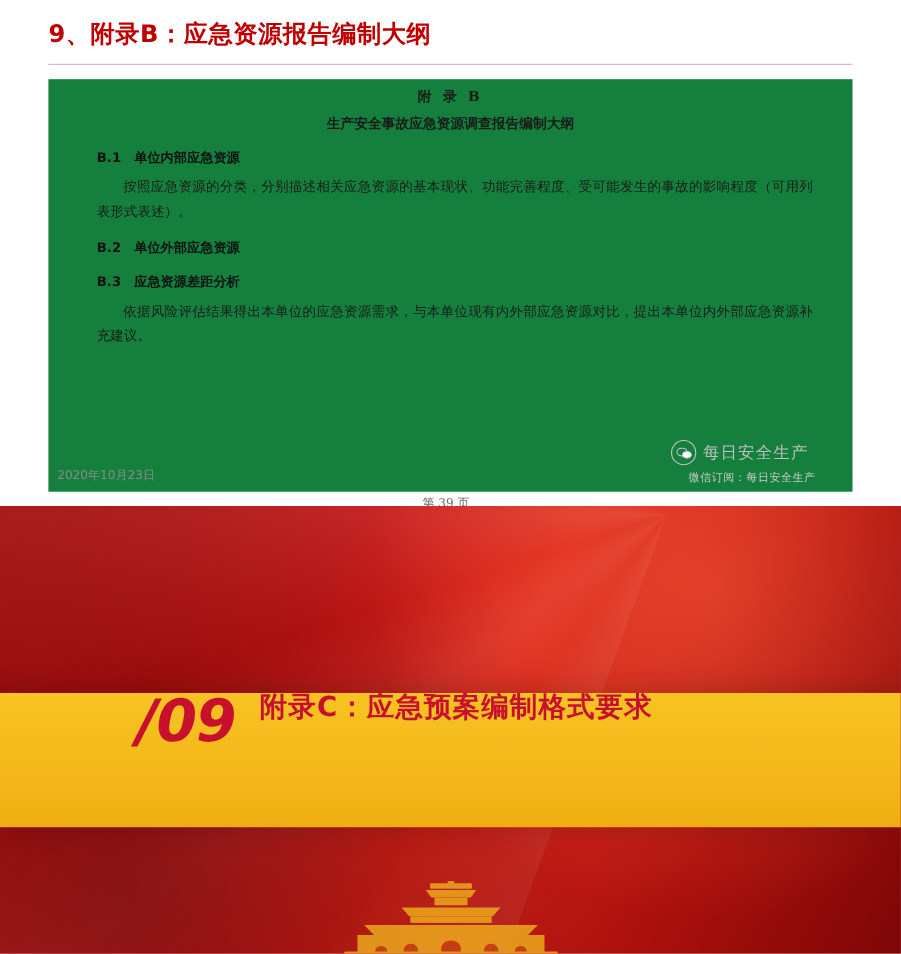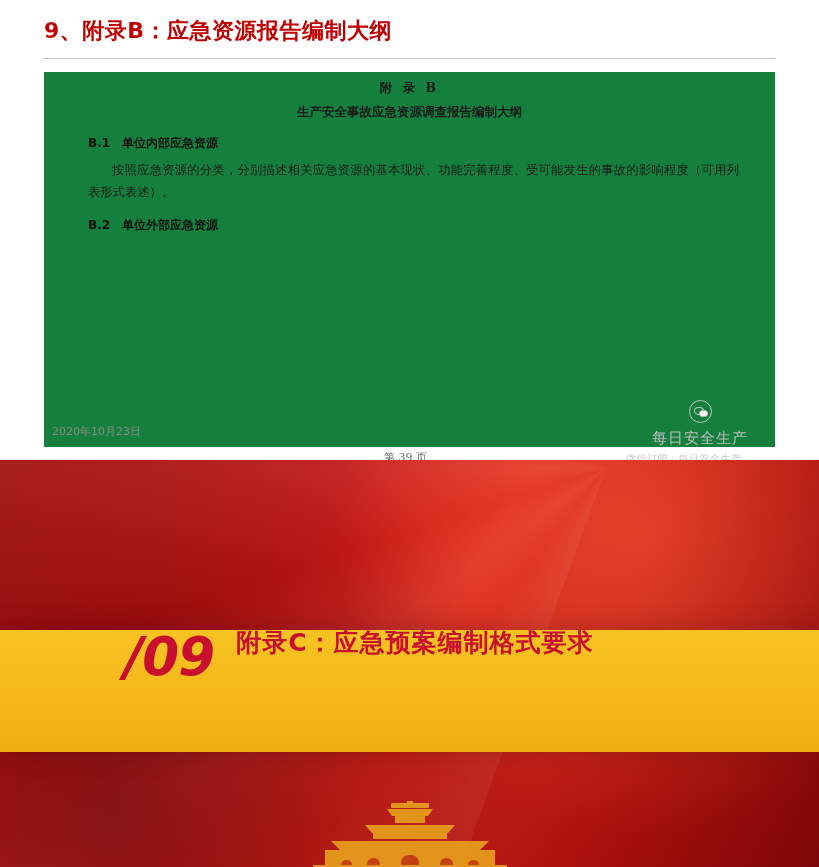"B.3 应急资源差距分析" div.sec { html: none -> <div> <div> <span>B.3</span><span>应急资源差距分析</span> </div> <div>依据风险评估结果得出本单位的应急资源需求，与本单位现有内外部应急资源对比，提出本单位内外部应急资源补充建议。</div> </div> }
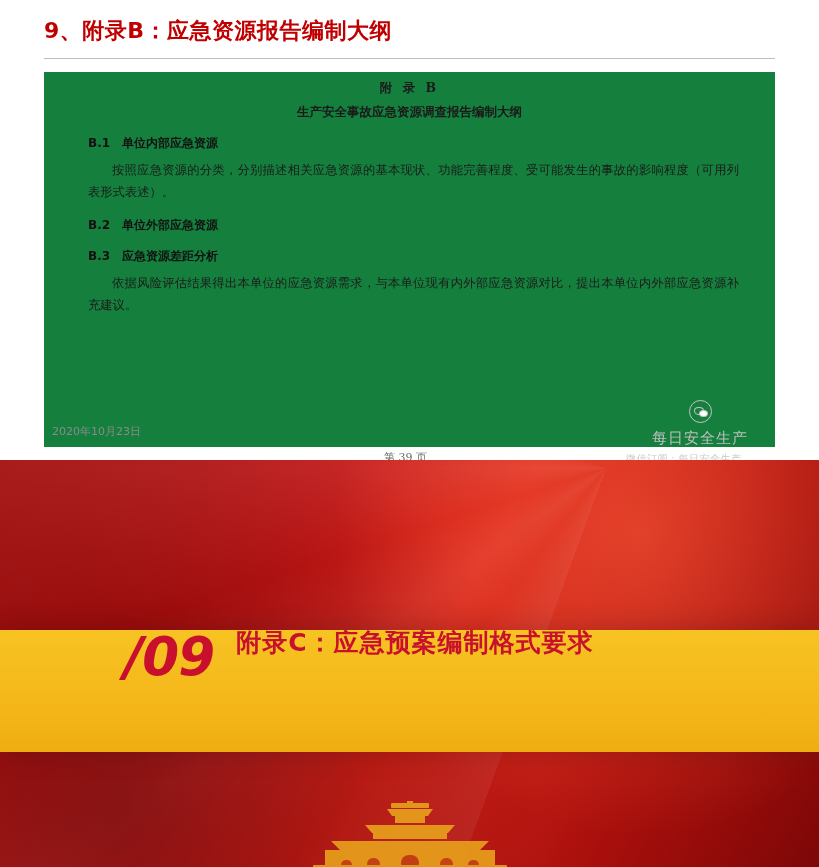"每日安全生产" .wechat-row { flex-direction: column -> none }
